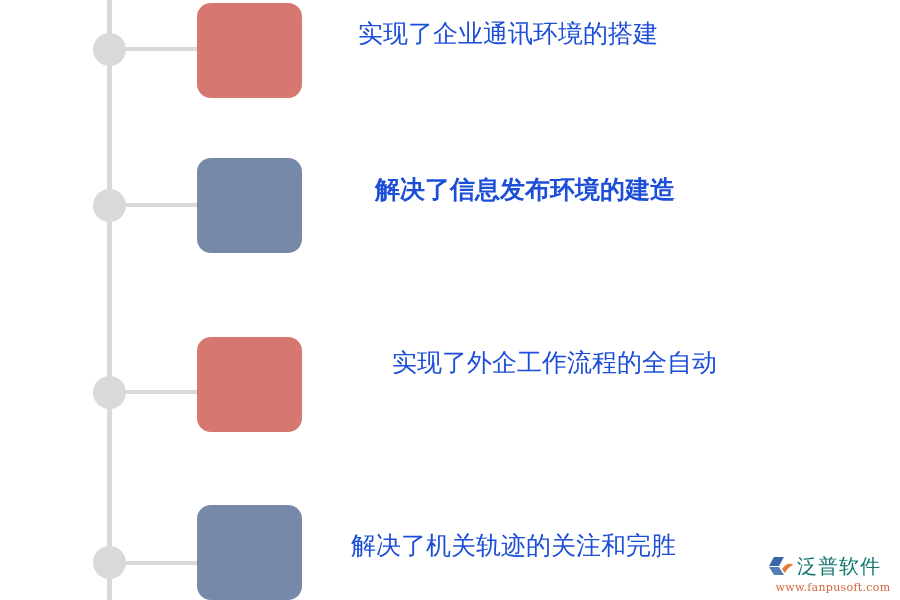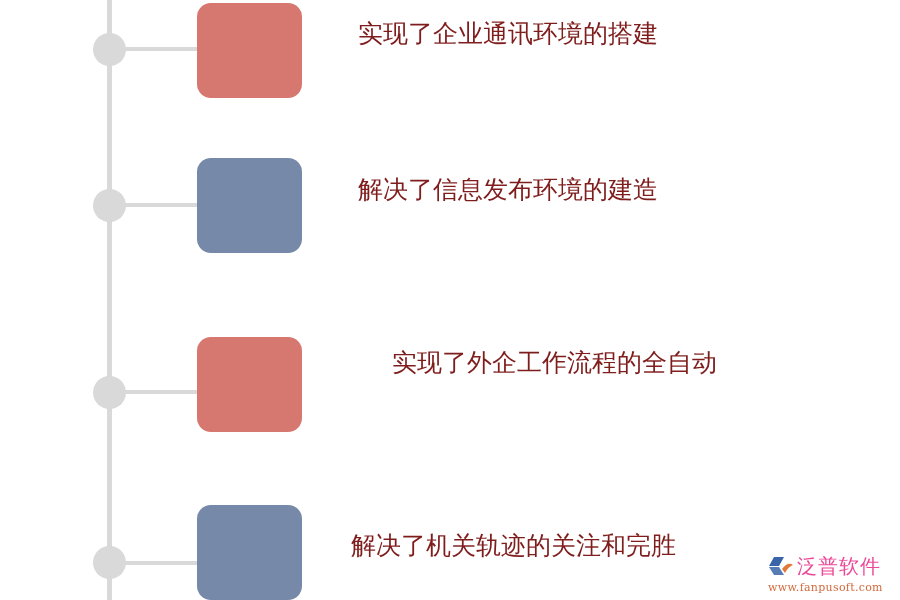"实现了企业通讯环境的搭建" .label { color: #7f1d1d -> #1d4ed8 }
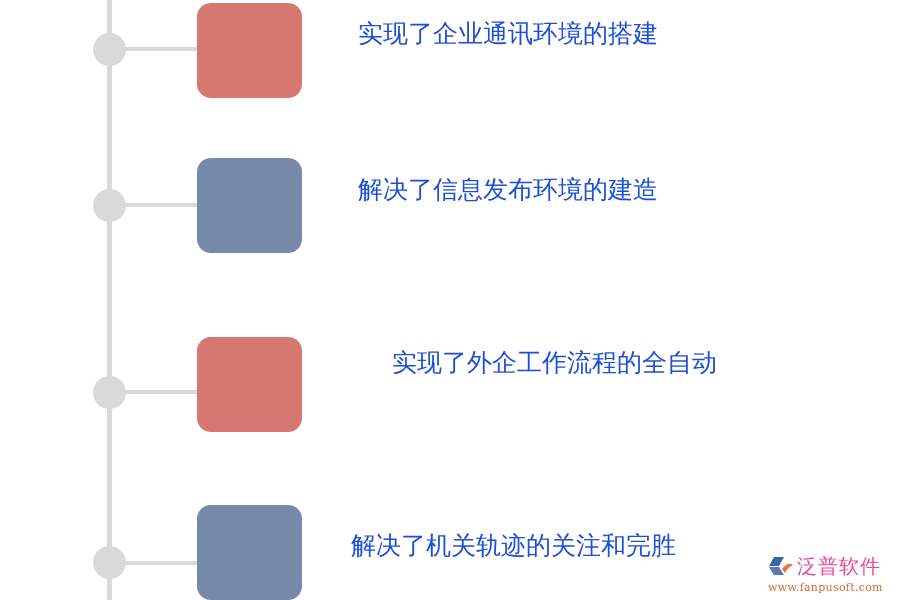"解决了信息发布环境的建造" div.label { font-weight: none -> bold; left: 358px -> 375px }
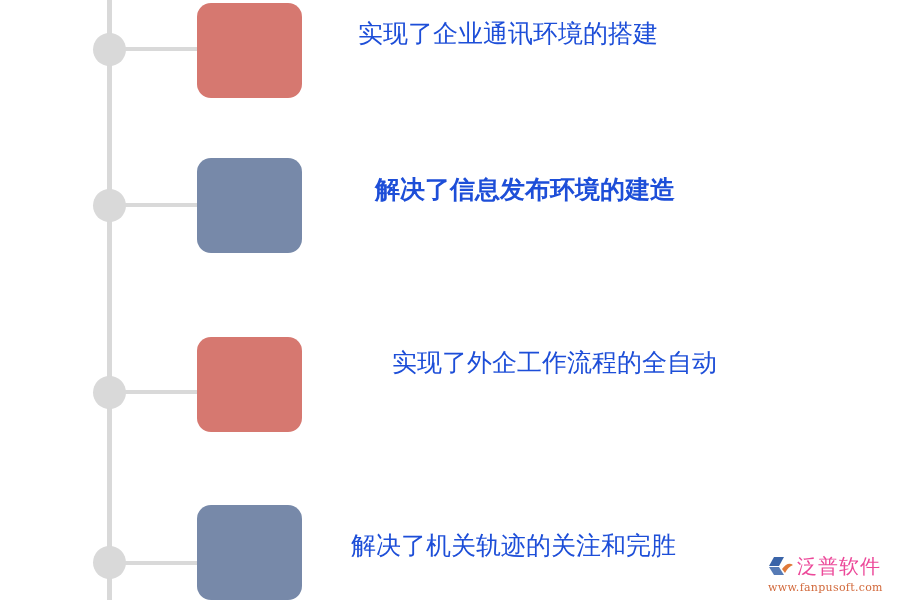"泛普软件" .logo-name { color: #ec4899 -> #0f766e }
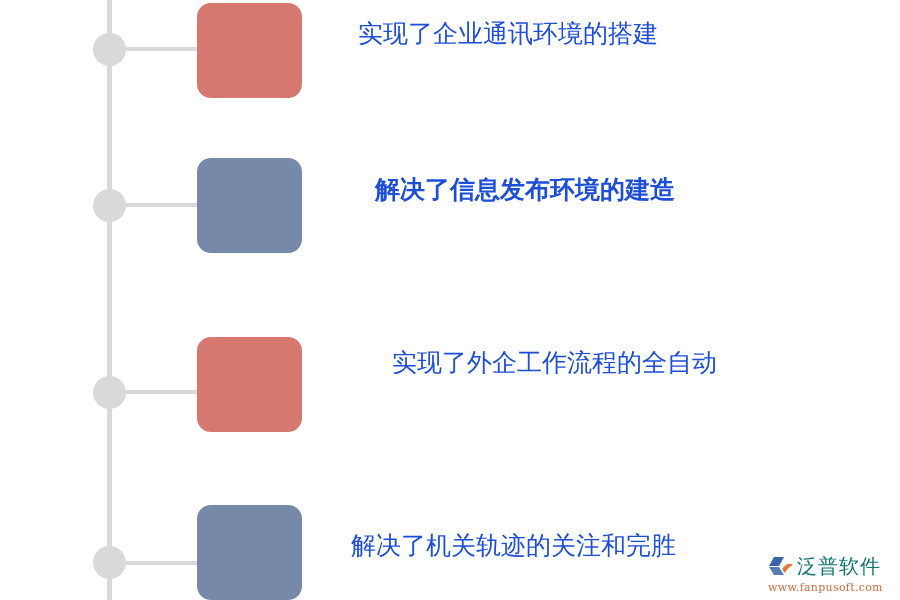"www.fanpusoft.com" .logo-url { text-align: none -> center }
